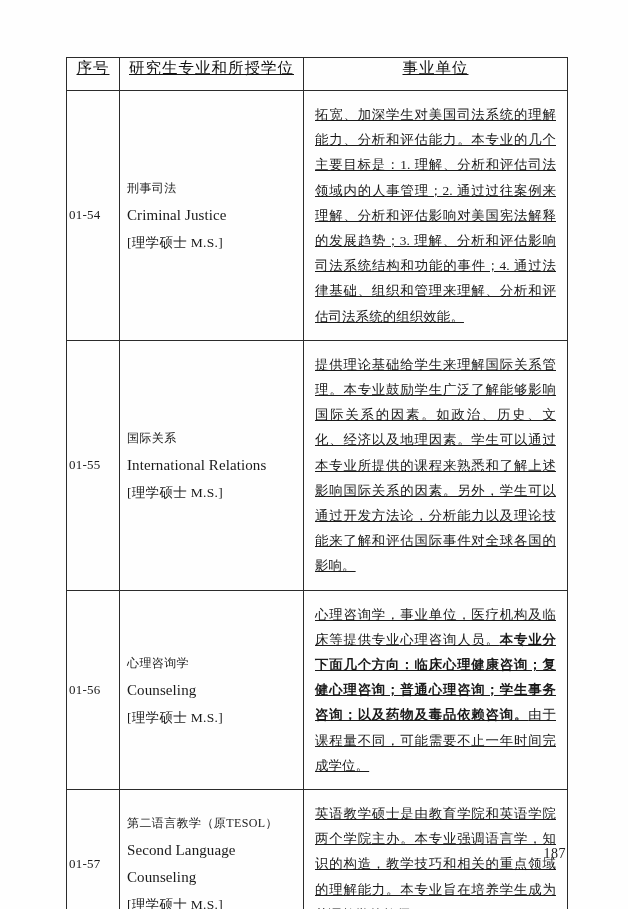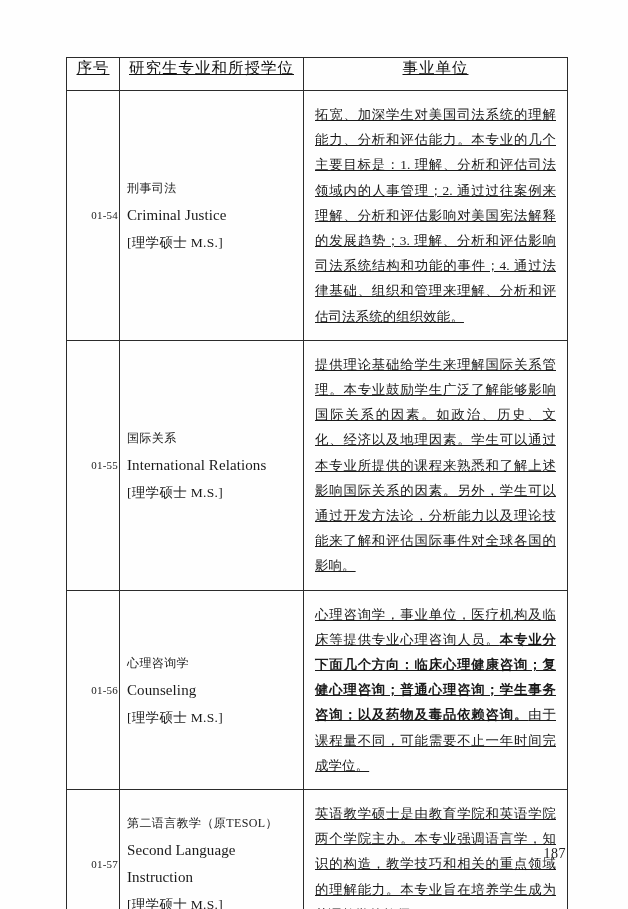"01-54" .no-inner { font-size: 11px -> 13px; text-align: right -> left }
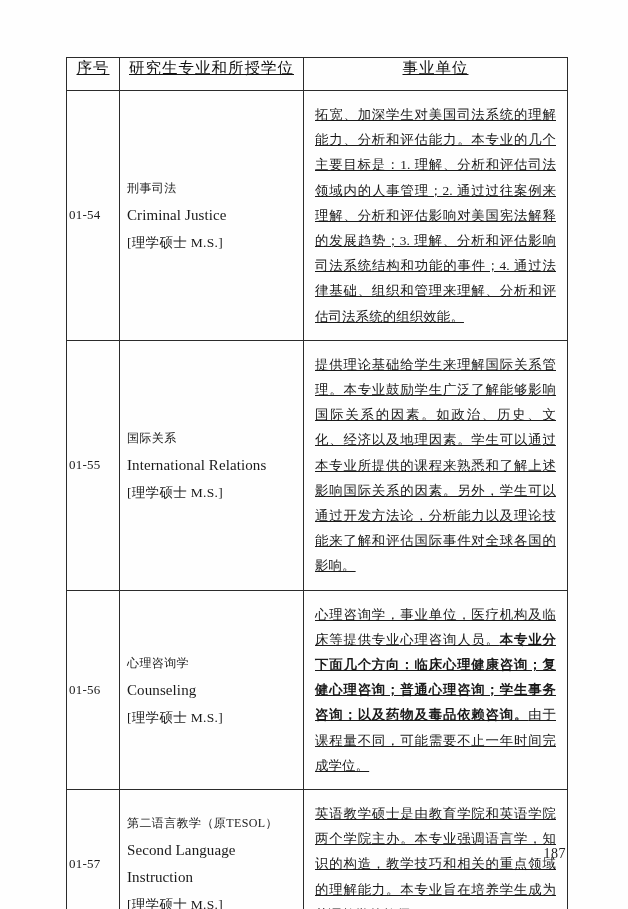"Second Language Instruction" div.major-en { text: Instruction -> Counseling }
